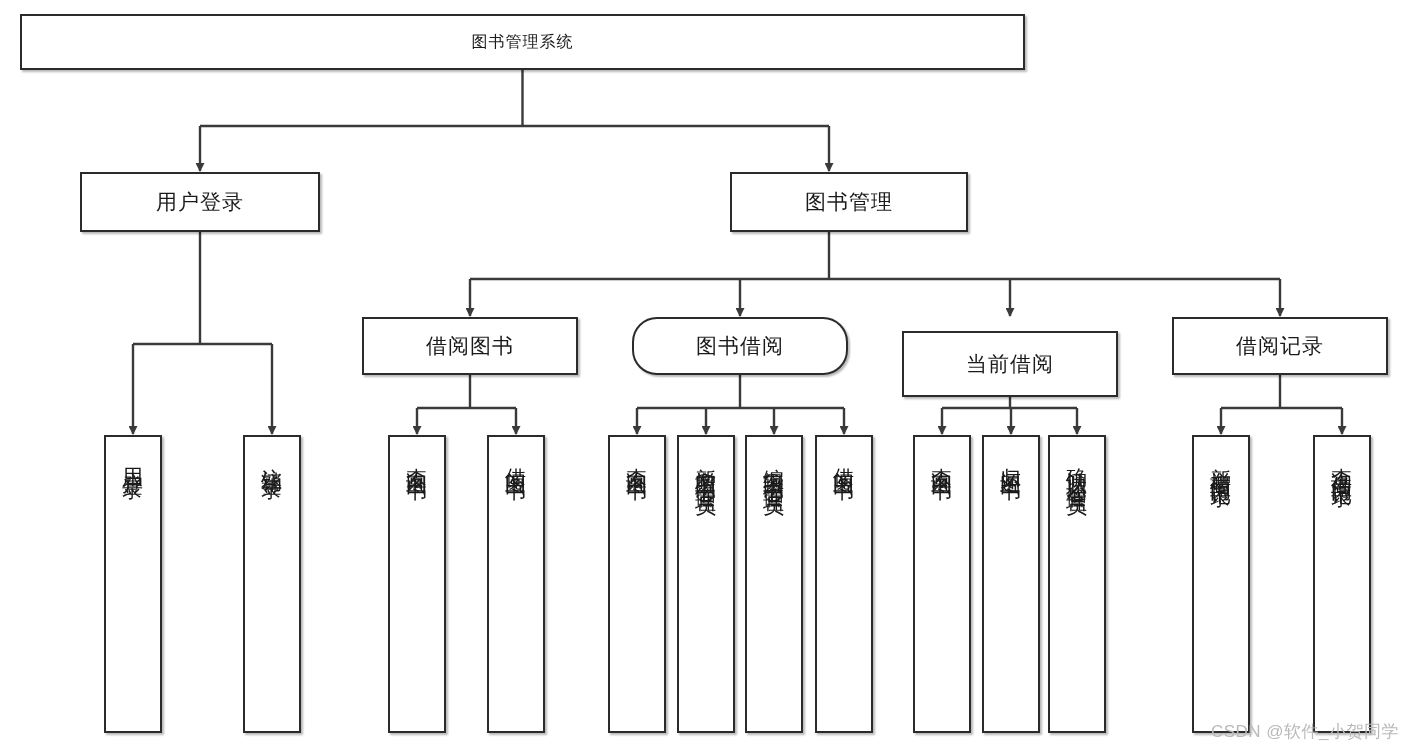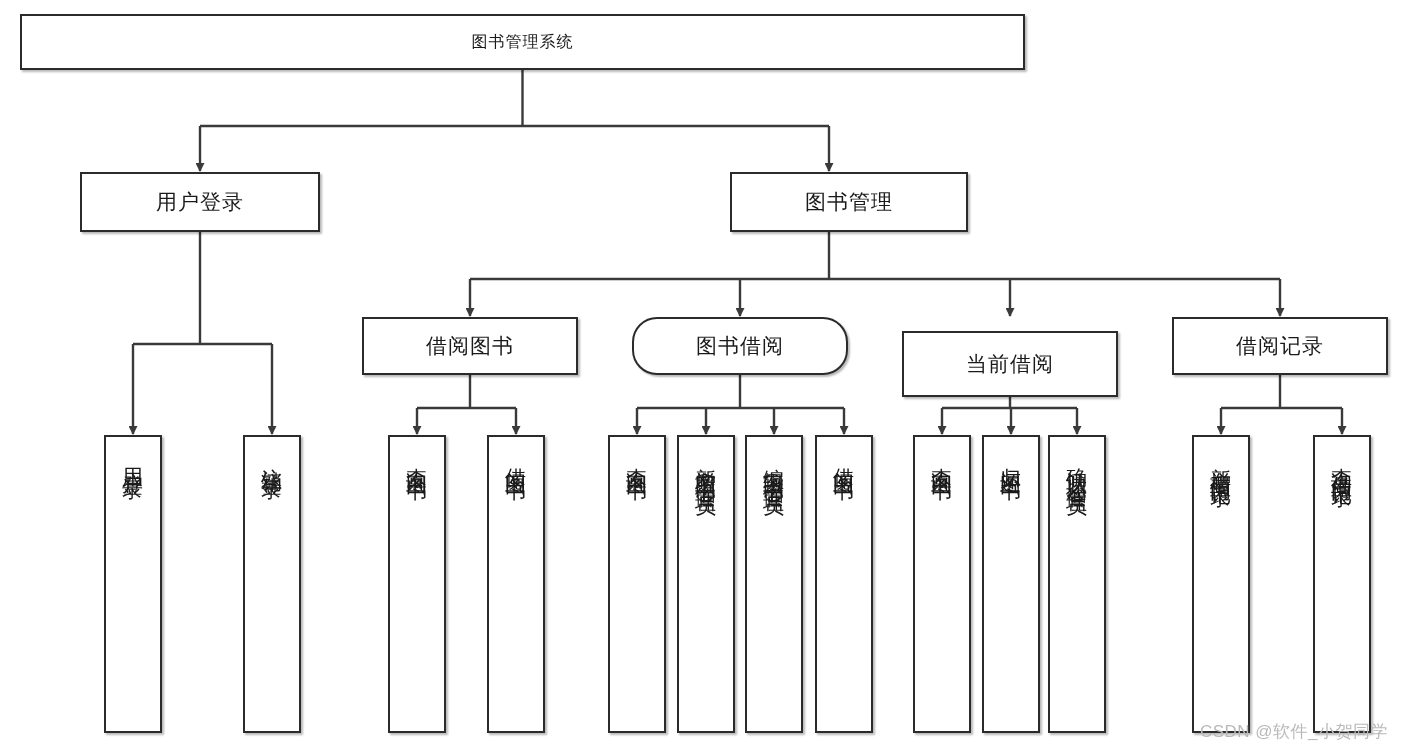"CSDN @软件_小贺同学" .watermark { right: 17px -> 6px }
